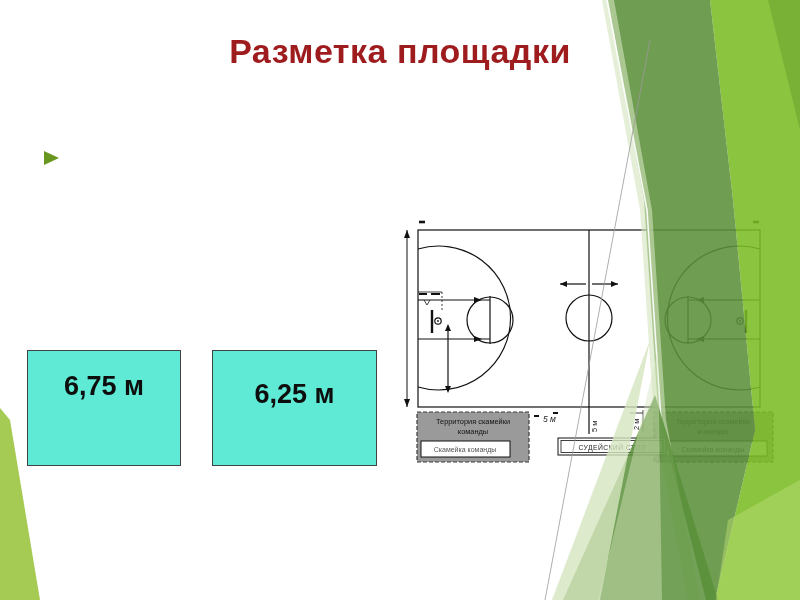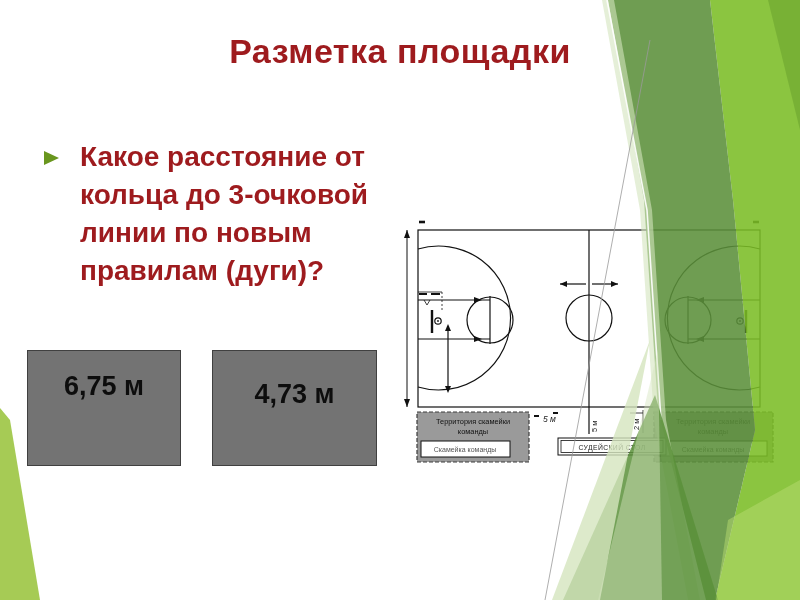"Какое расстояние от" div.qtext { html: <div>Какое расстояние от кольца до 3-очковой линии по новым правилам (дуги)?</div> -> none }
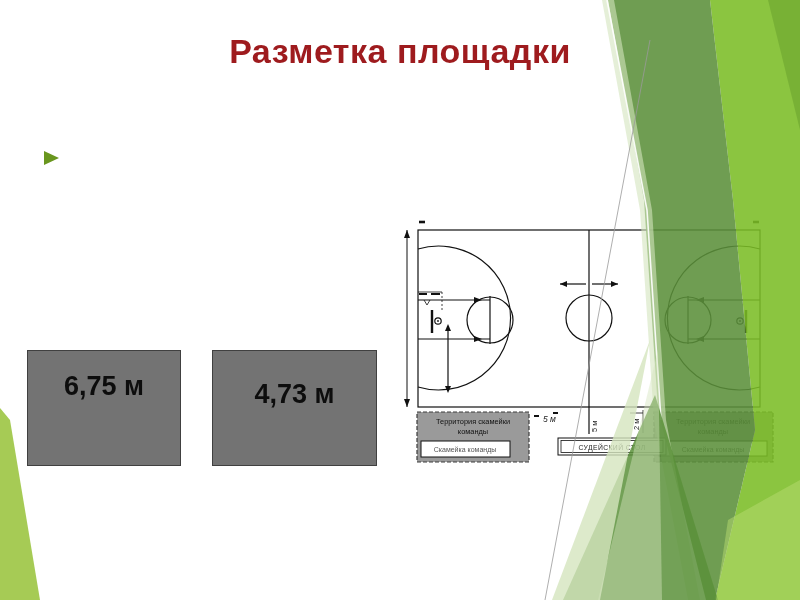"6,75 м" .answer { background: #737373 -> #5eead4 }
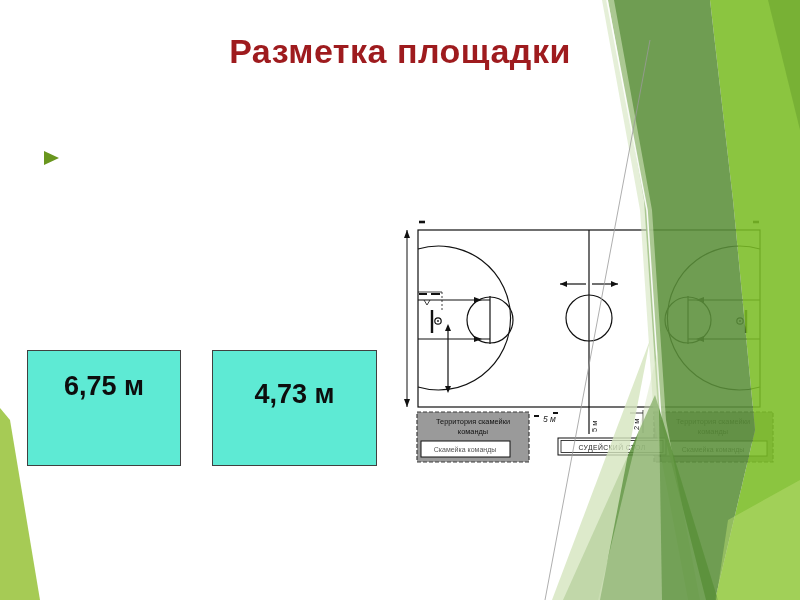"4,73 м" span { text: 4,73 -> 6,25 }
